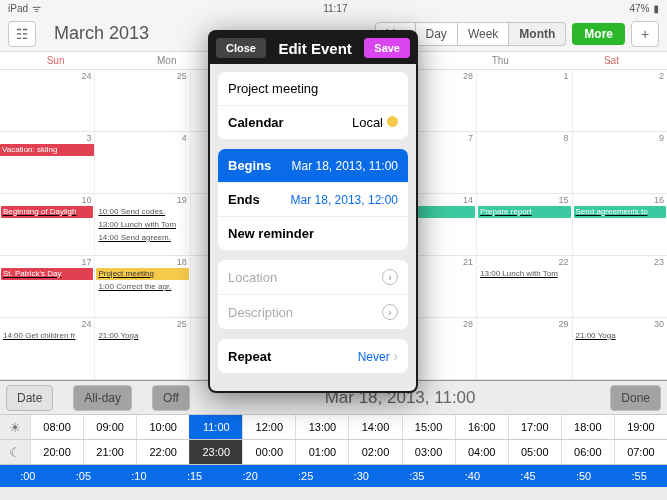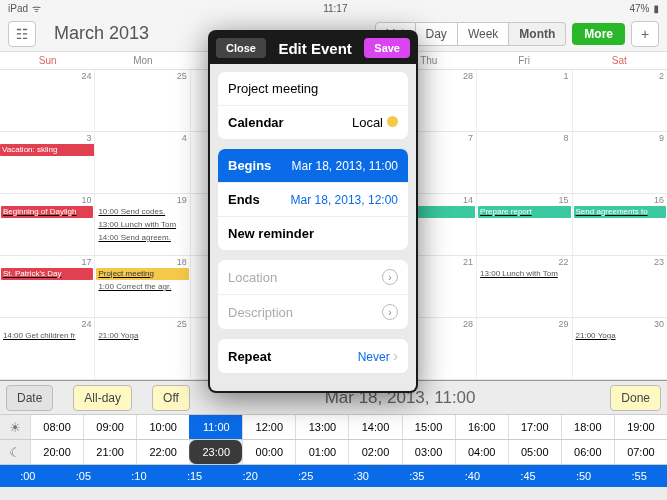"Fri" div { html: <div>Fri</div> -> none }
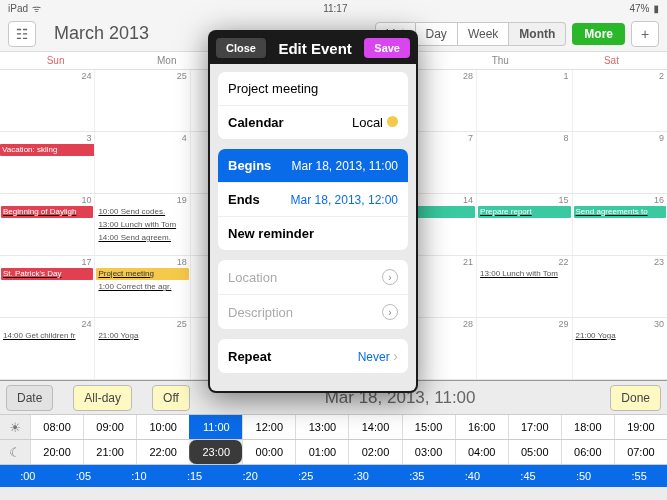"All-day" .pbtn { background: #fef9c3 -> #a3a3a3 }
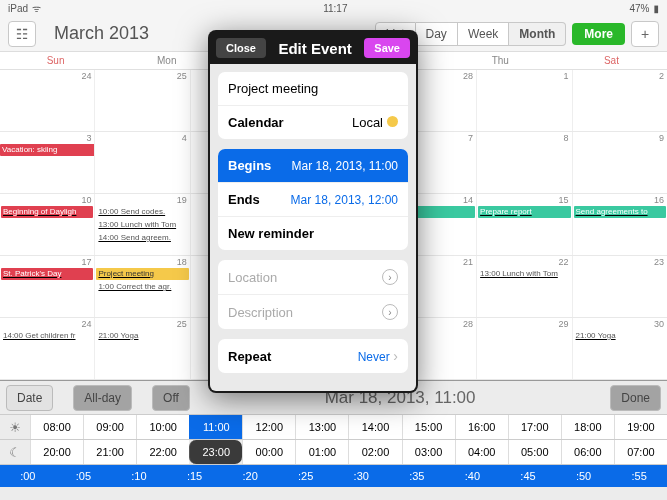"23:00" .hrow > div.dark { border-radius: 7px -> none }
